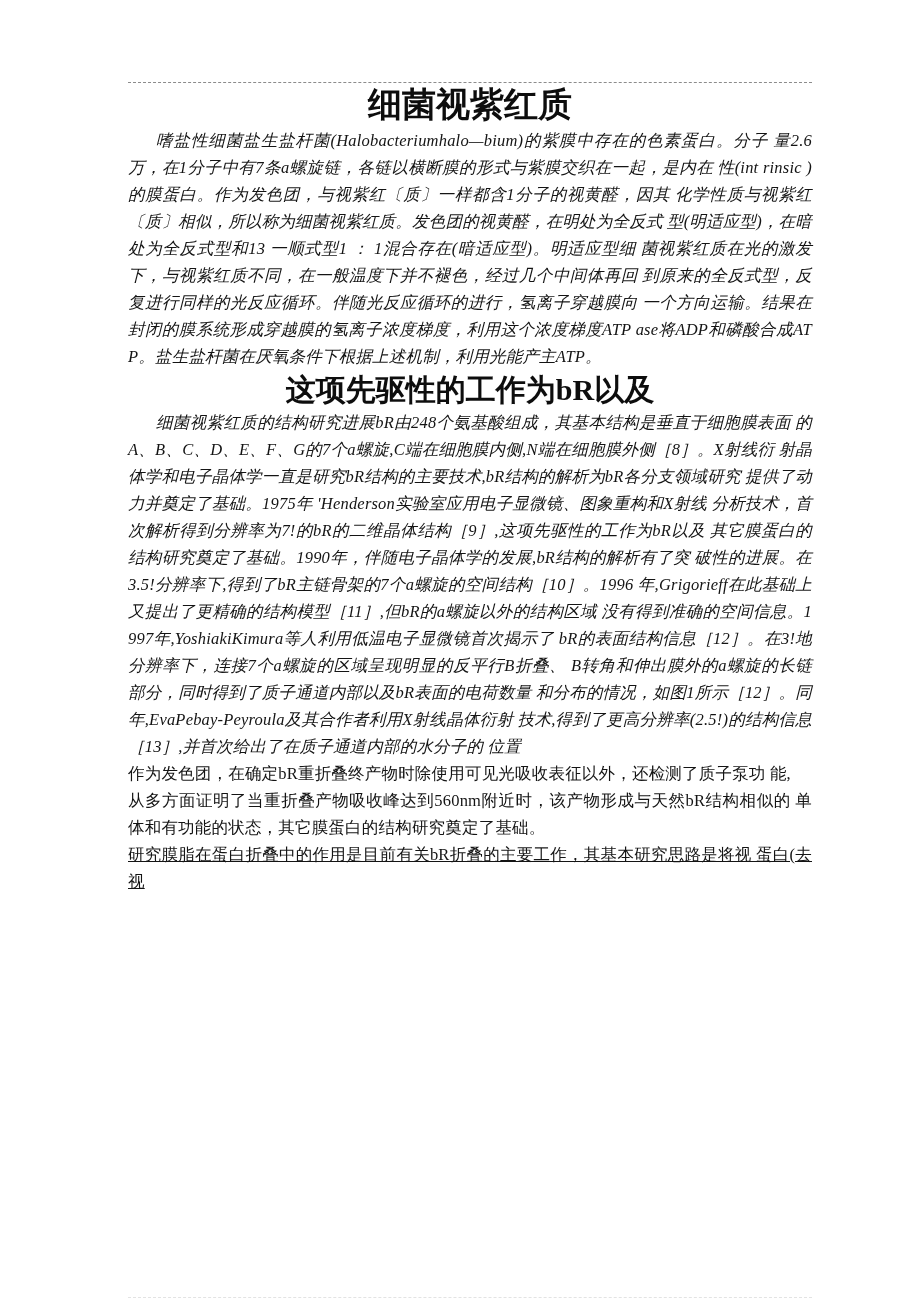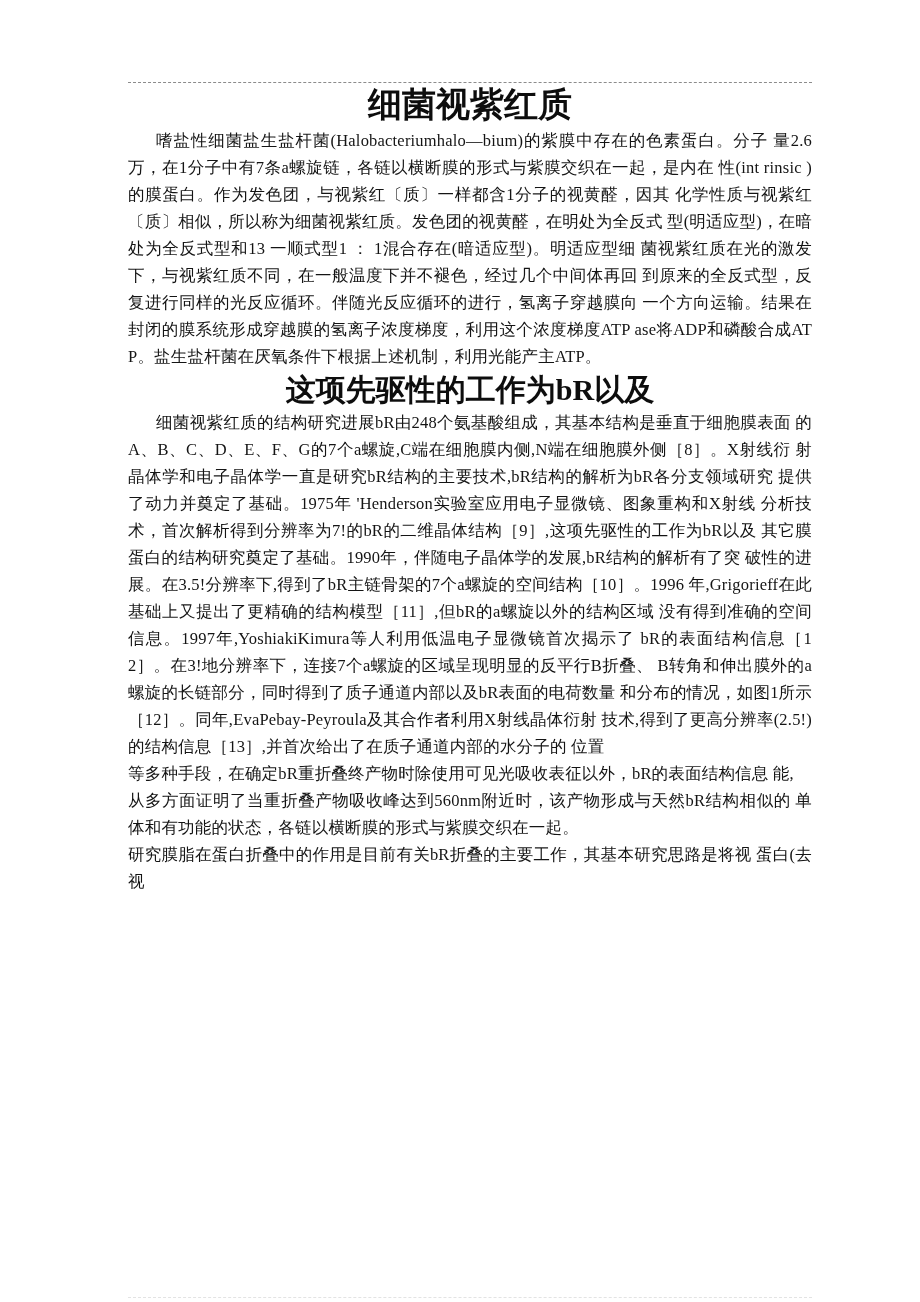"嗜盐性细菌盐生盐杆菌(Halobacteriumhalo—bium)的紫膜中存在" .indent { font-style: none -> italic }
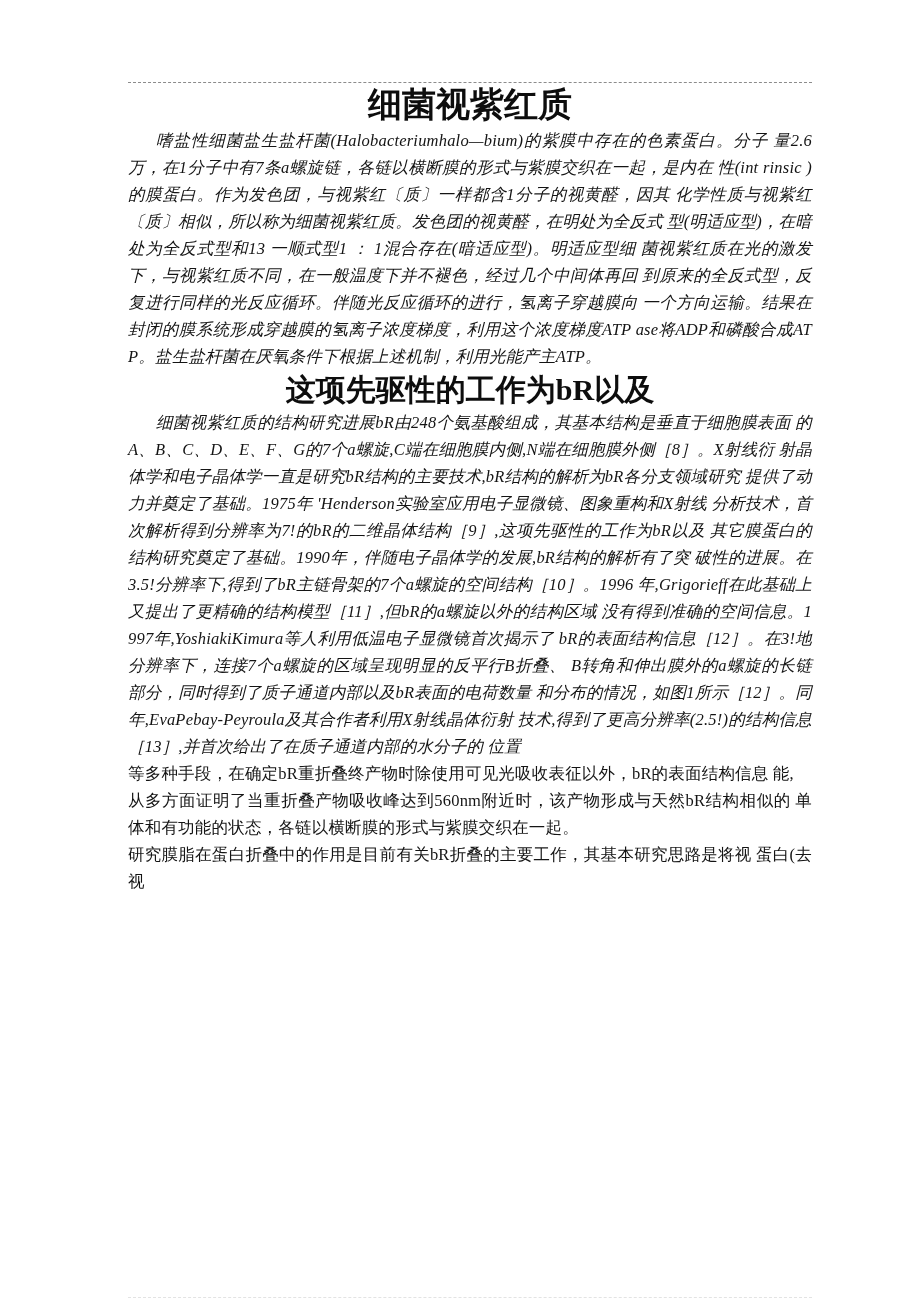"等多种手段，在确定bR重折叠终产物时除使用可见光吸收表征以外，bR的表面结构信息" p.body-par { text: 等多种手段，在确定bR重折叠终产物时除使用可见光吸收表征以外，bR的表面结构信息 -> 作为发色团，在确定bR重折叠终产物时除使用可见光吸收表征以外，还检测了质子泵功 }
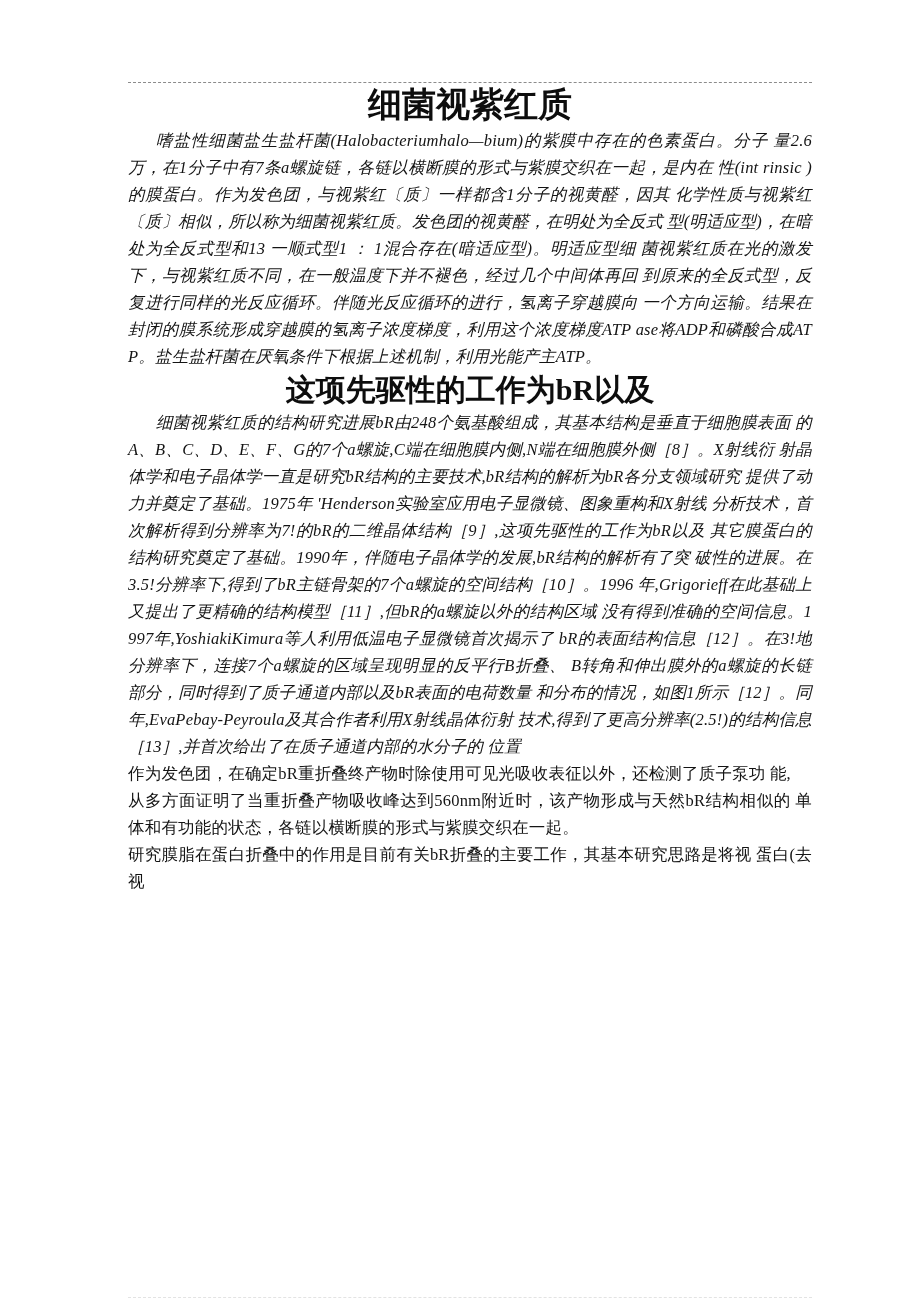"从多方面证明了当重折叠产物吸收峰达到560nm附近时，该产物形成与天然bR结构相" p.body-par { text: 各链以横断膜的形式与紫膜交织在一起 -> 其它膜蛋白的结构研究奠定了基础 }
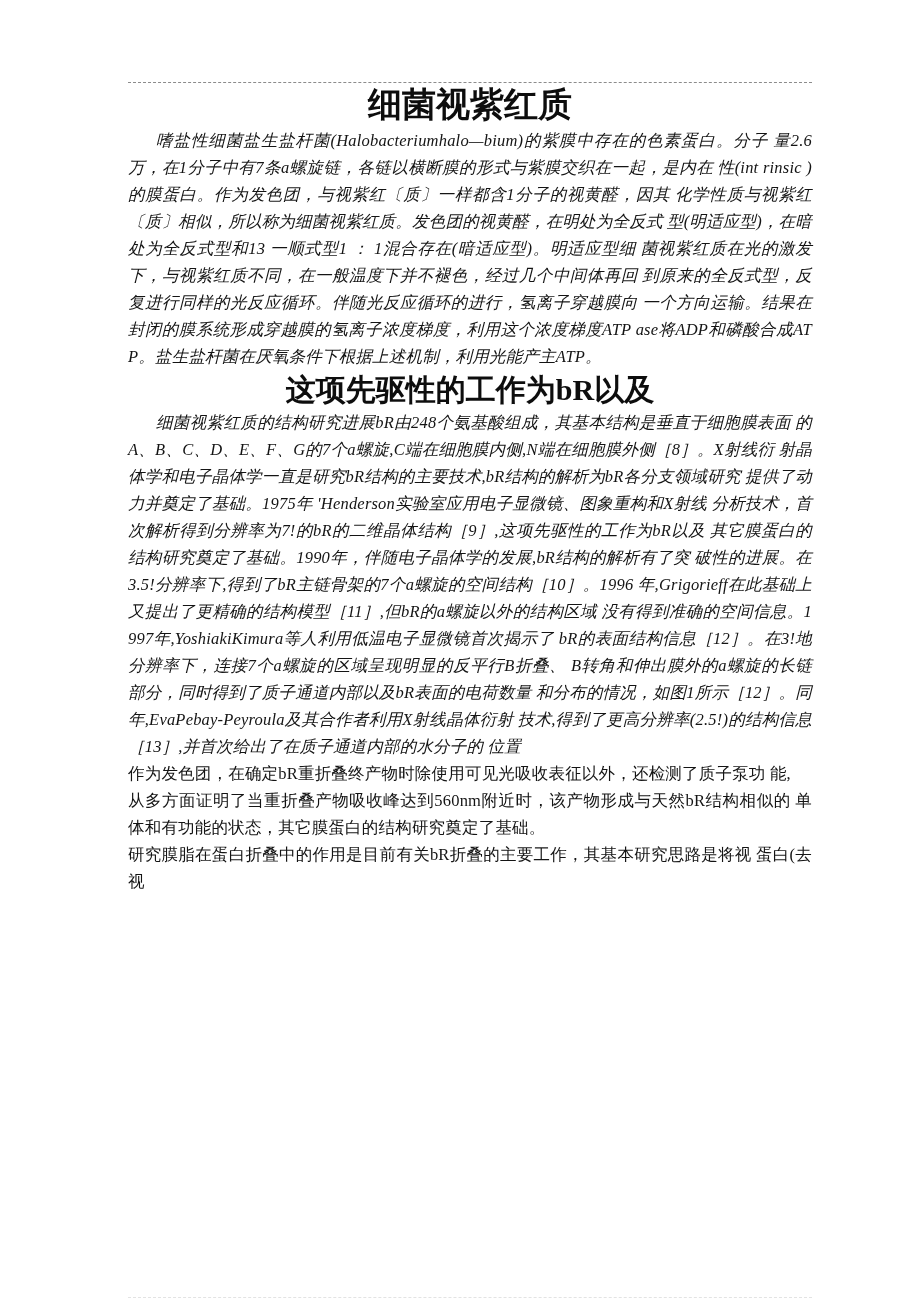"研究膜脂在蛋白折叠中的作用是目前有关bR折叠的主要工作，其基本研究思路是将视" .p4 { text-decoration: none -> underline }
